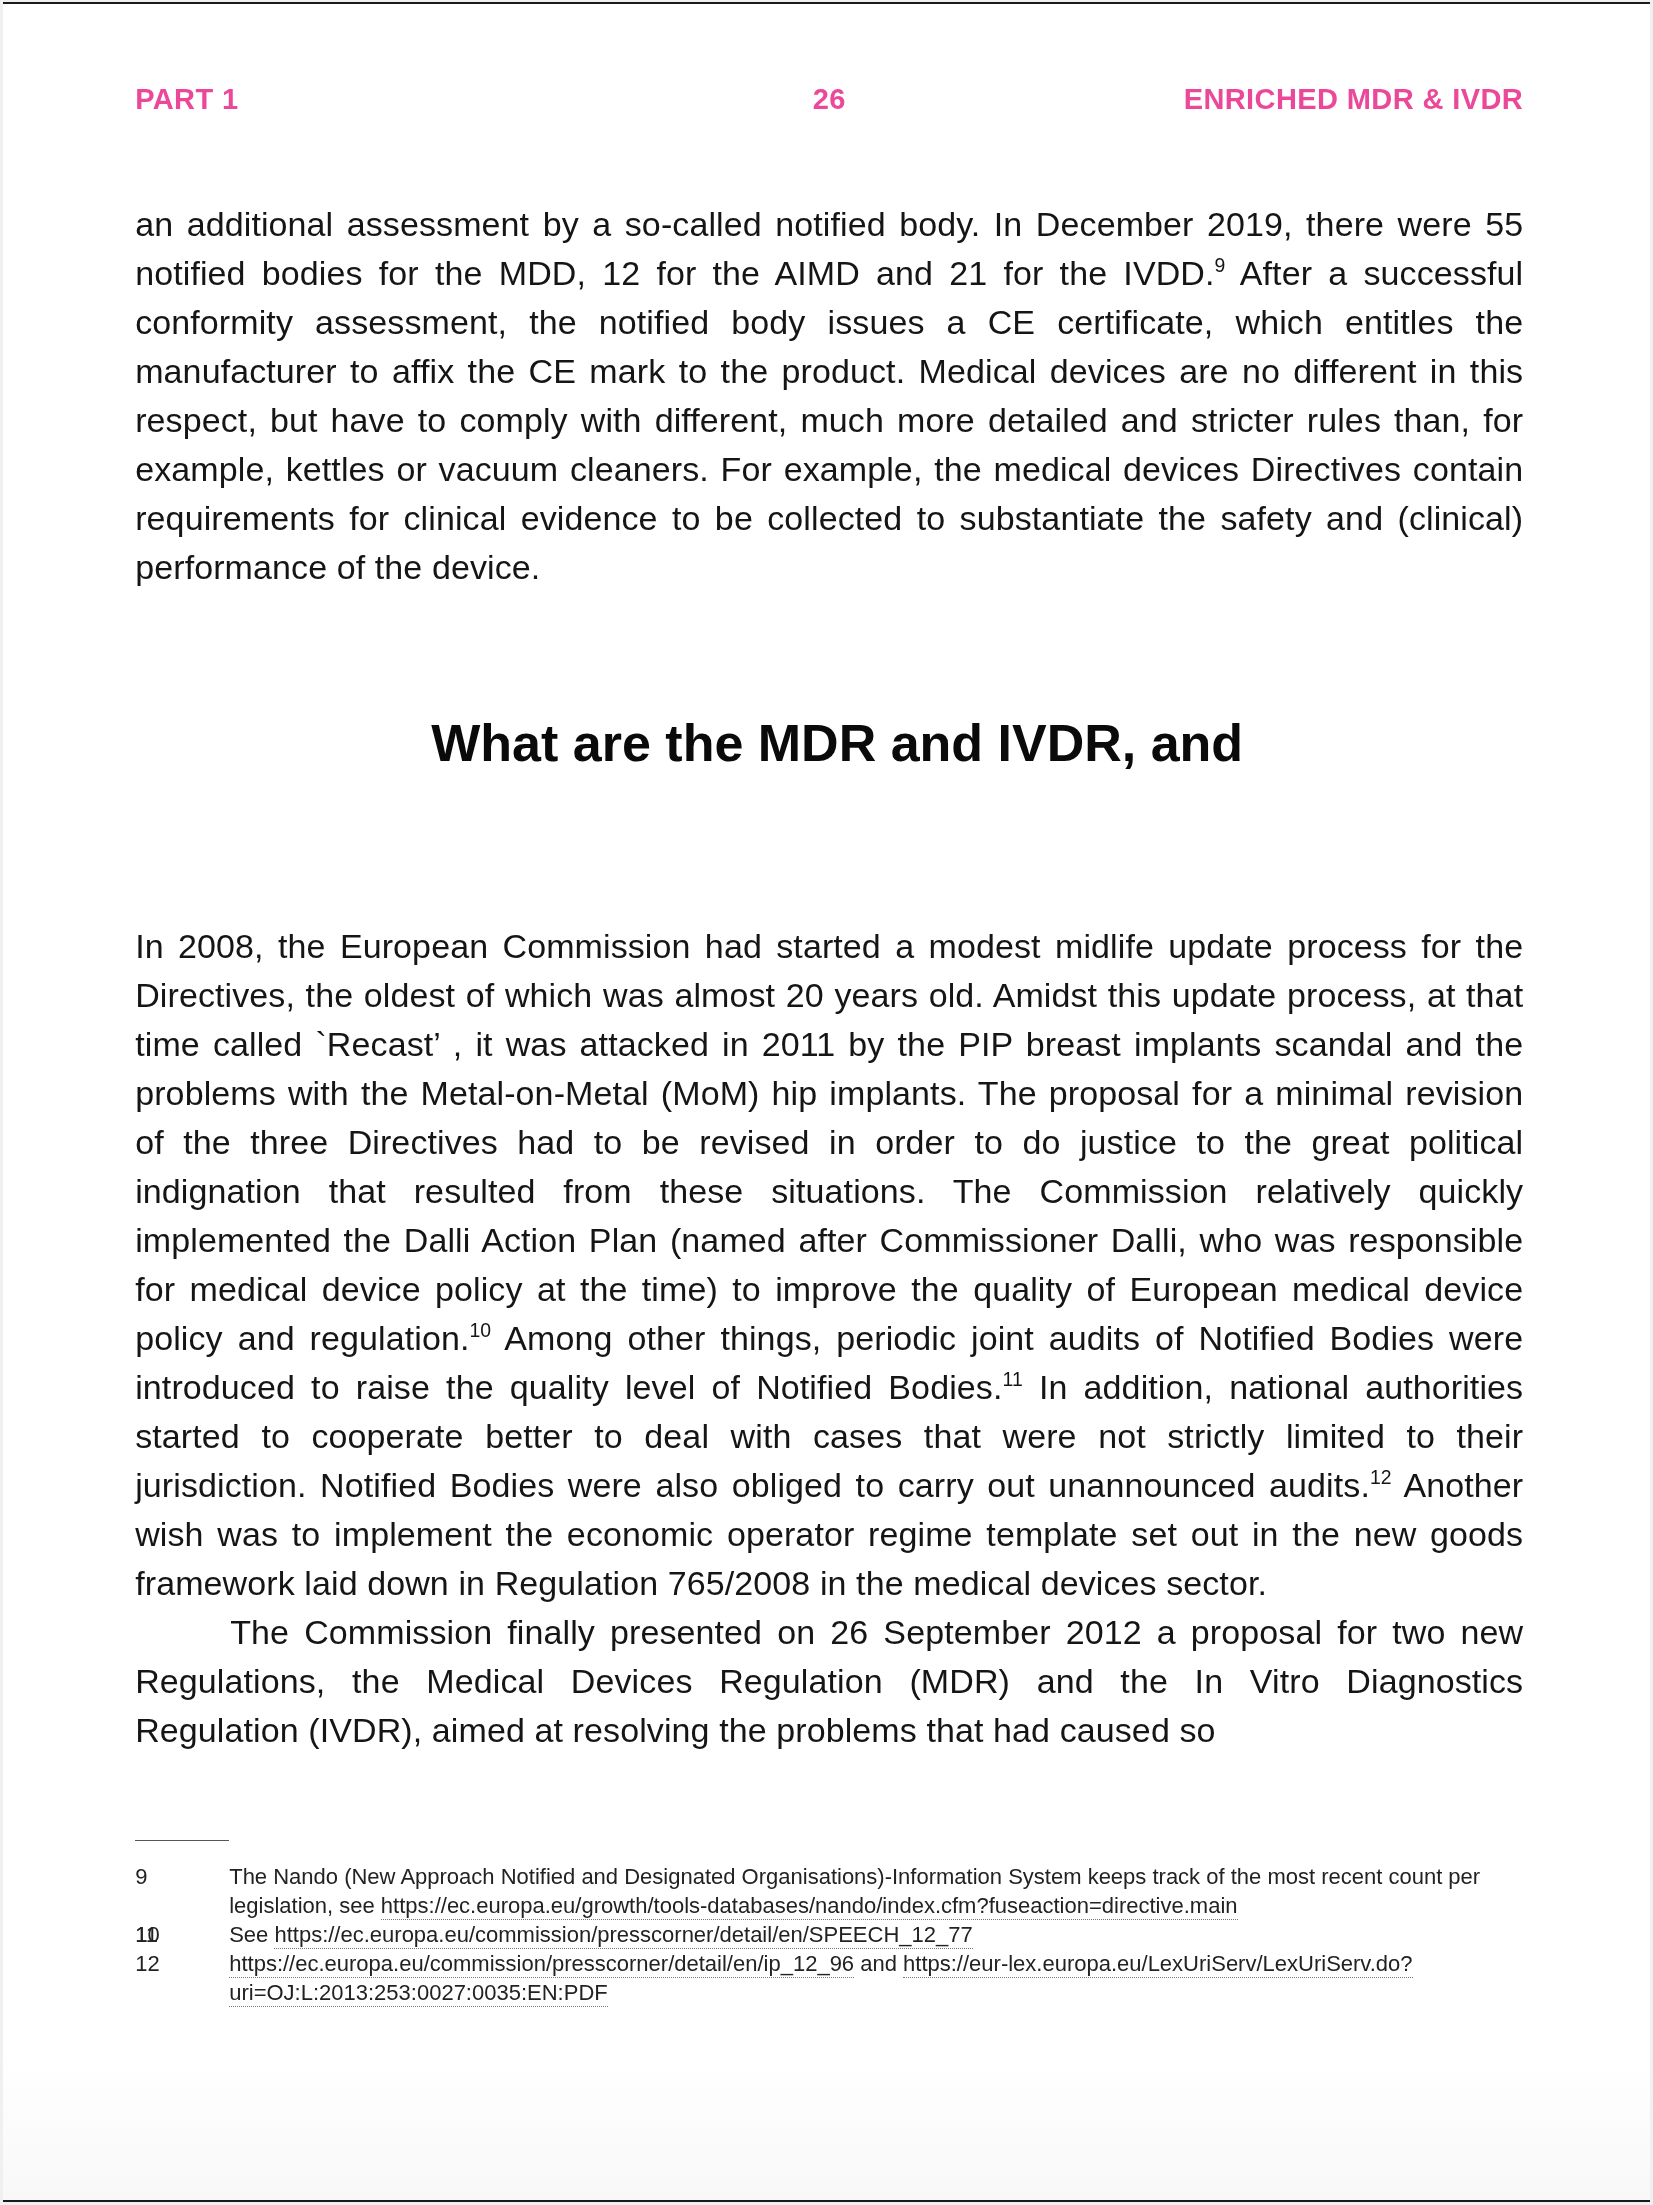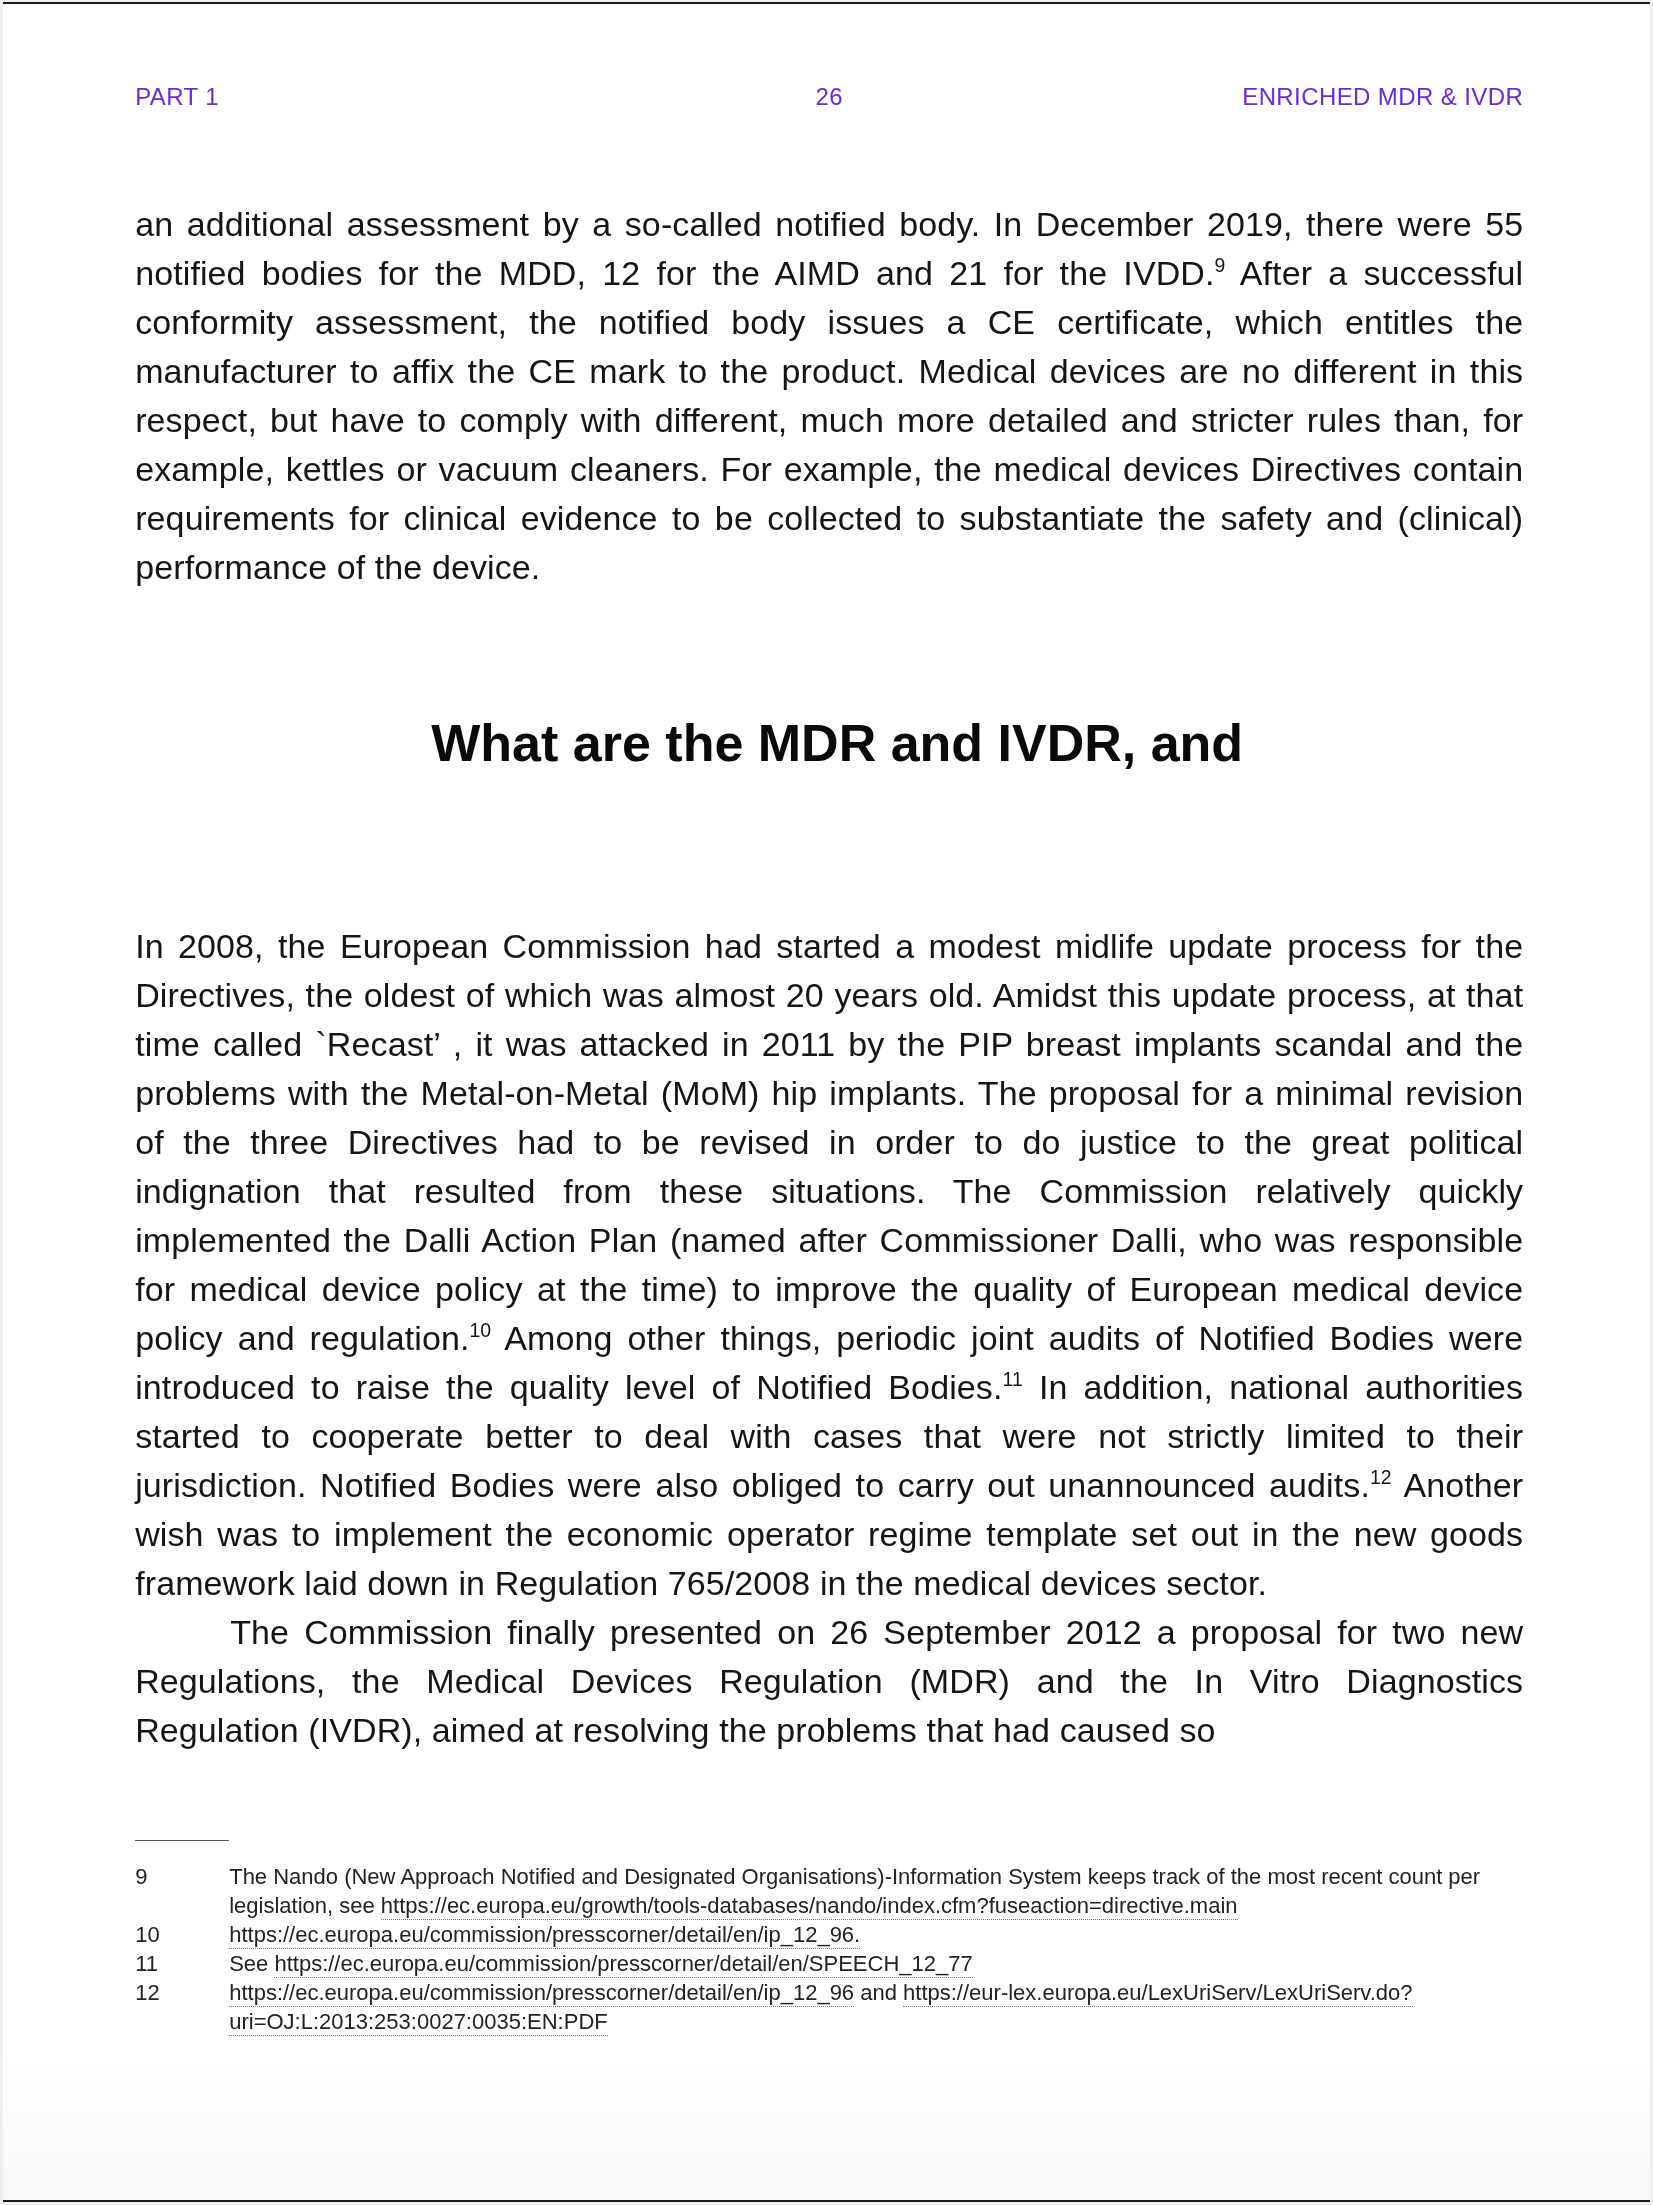"PART 1" .running-head { color: #6d28d9 -> #ec4899; font-size: 24px -> 29px; font-weight: 400 -> 700 }
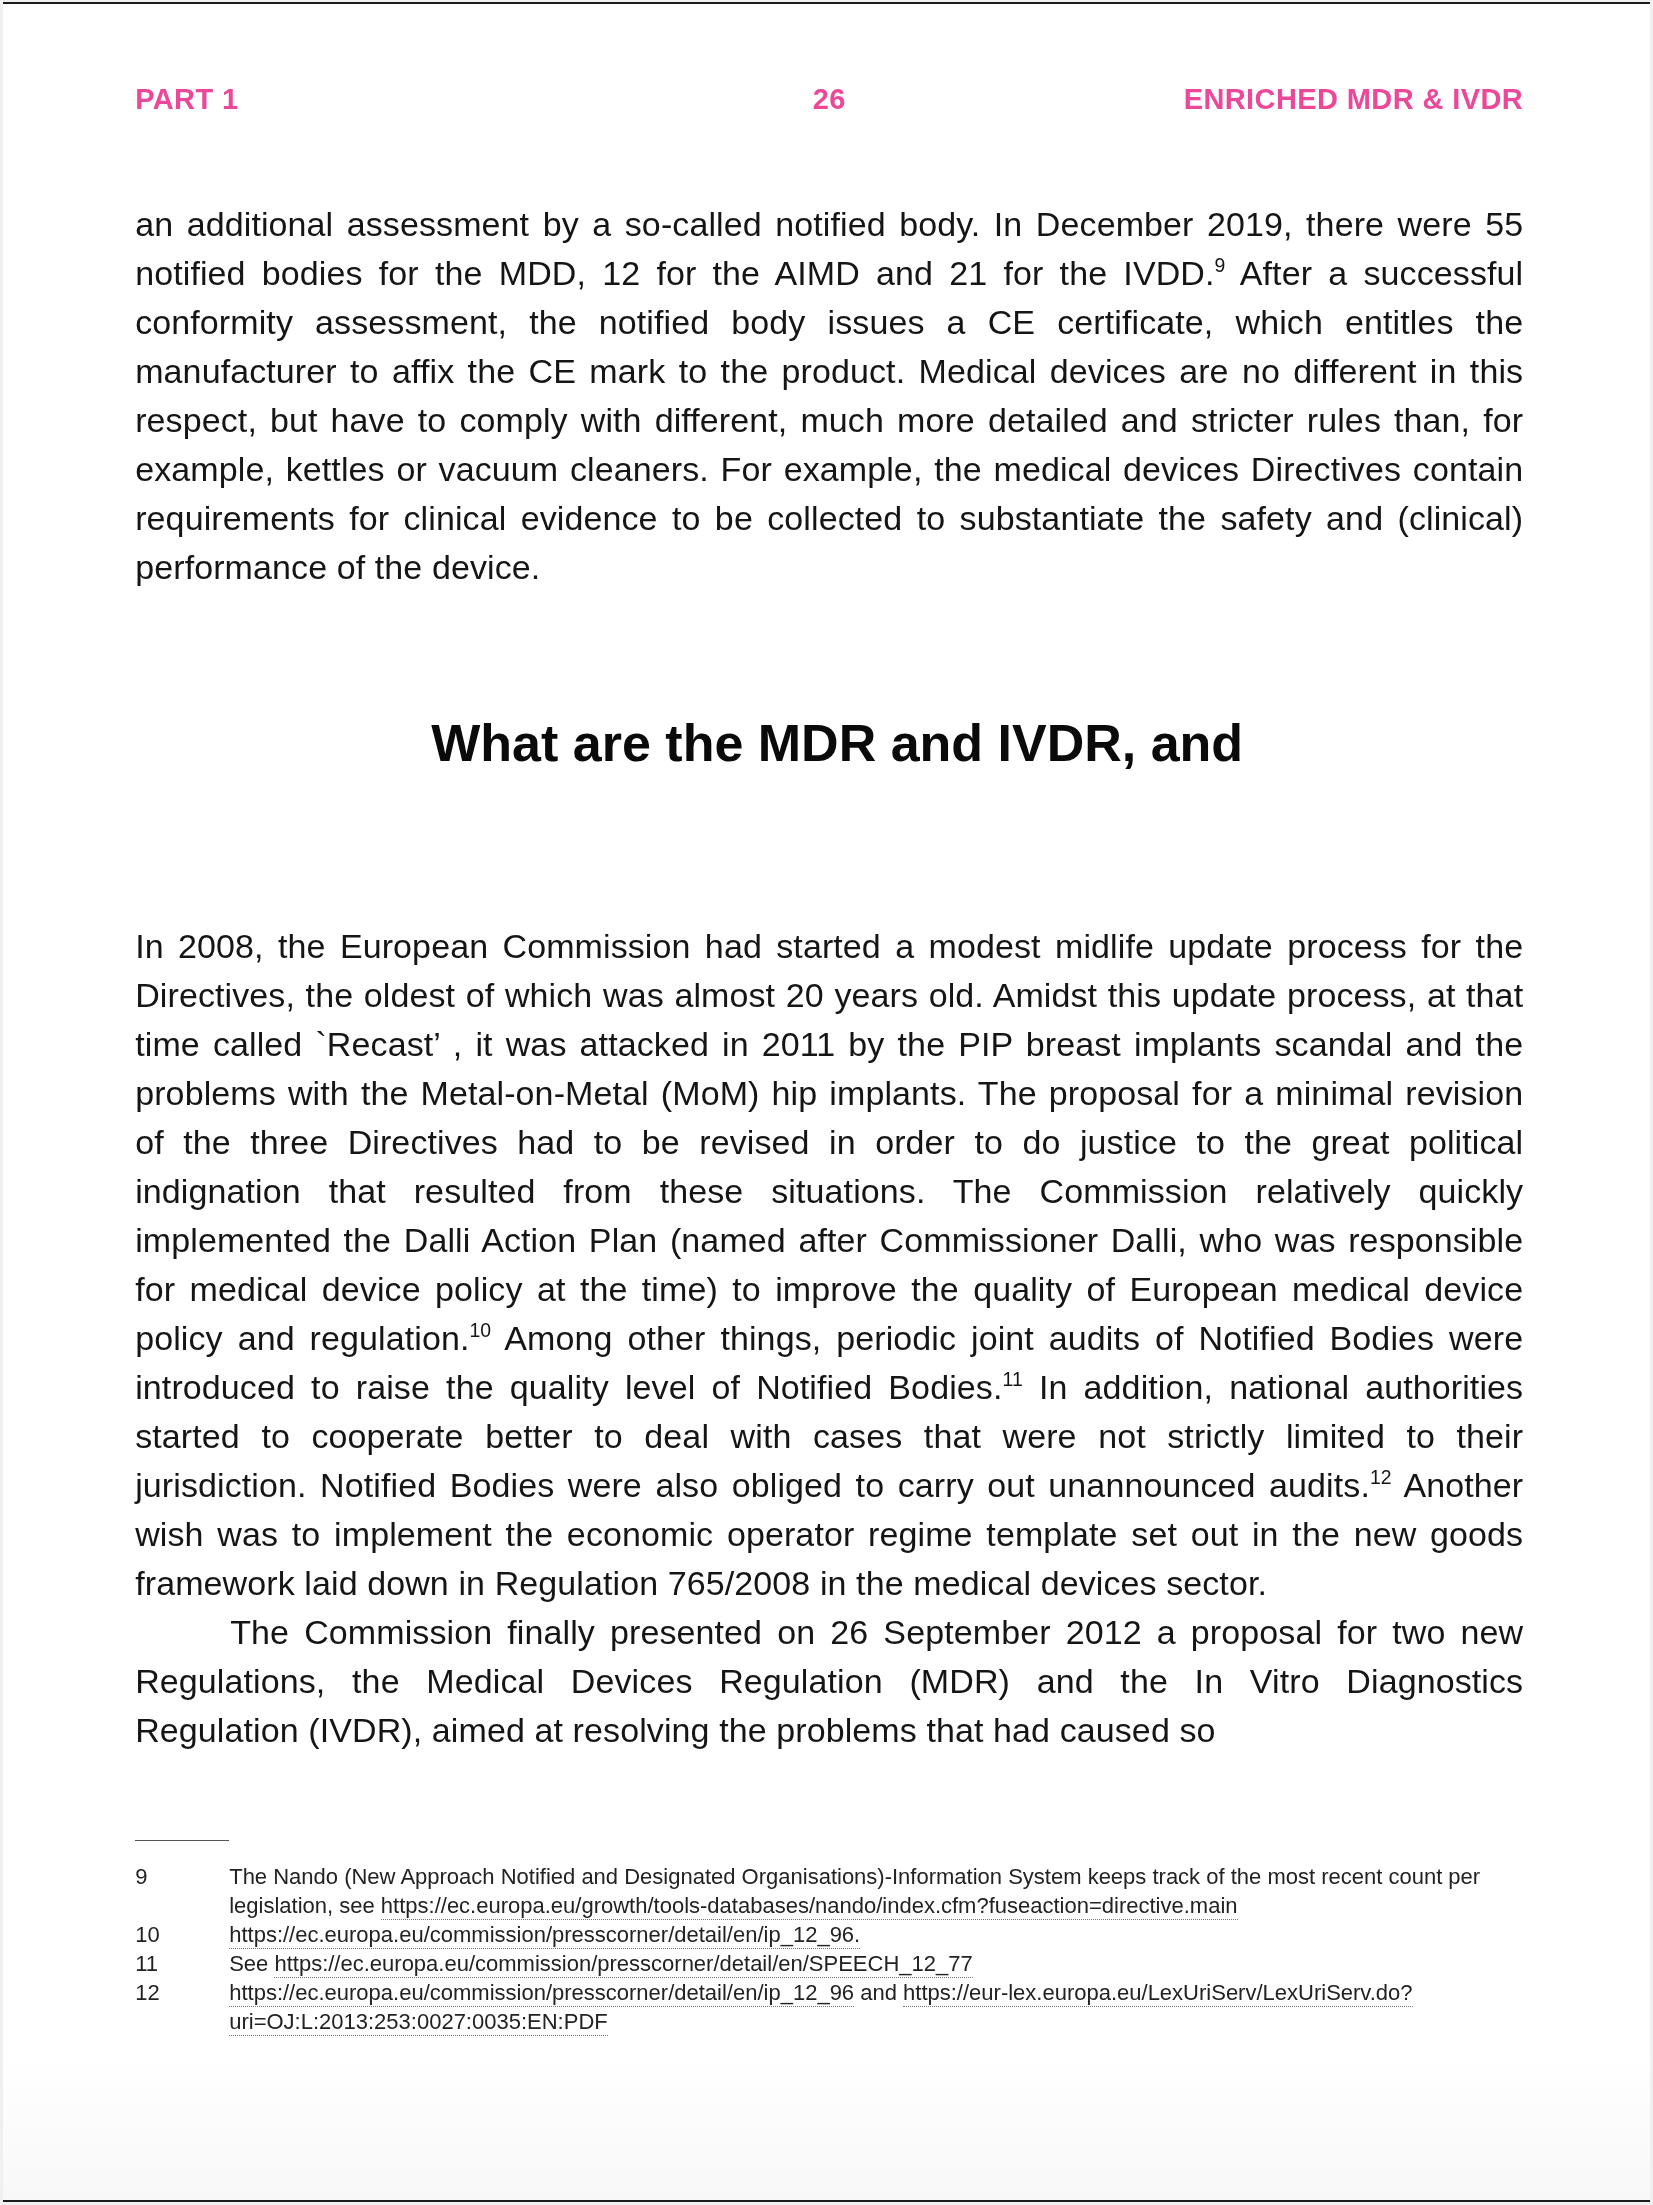"https://ec.europa.eu/commission/presscorner/detail/en/ip_12_96." a.fn-link { html: <a>https://ec.europa.eu/commission/presscorner/detail/en/ip_12_96.</a> -> none }
